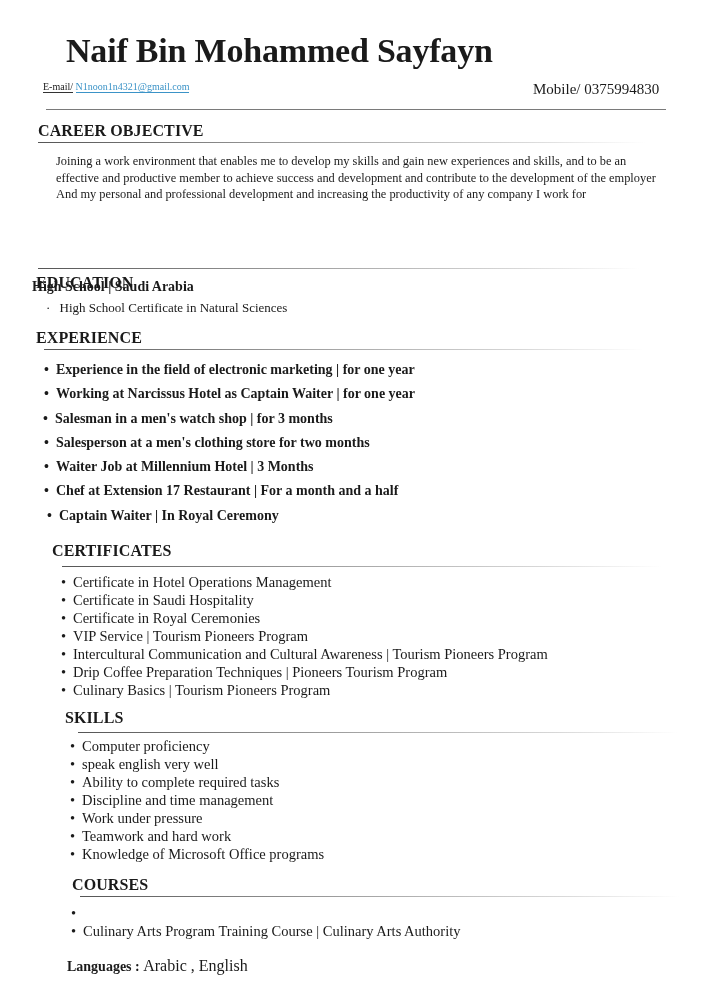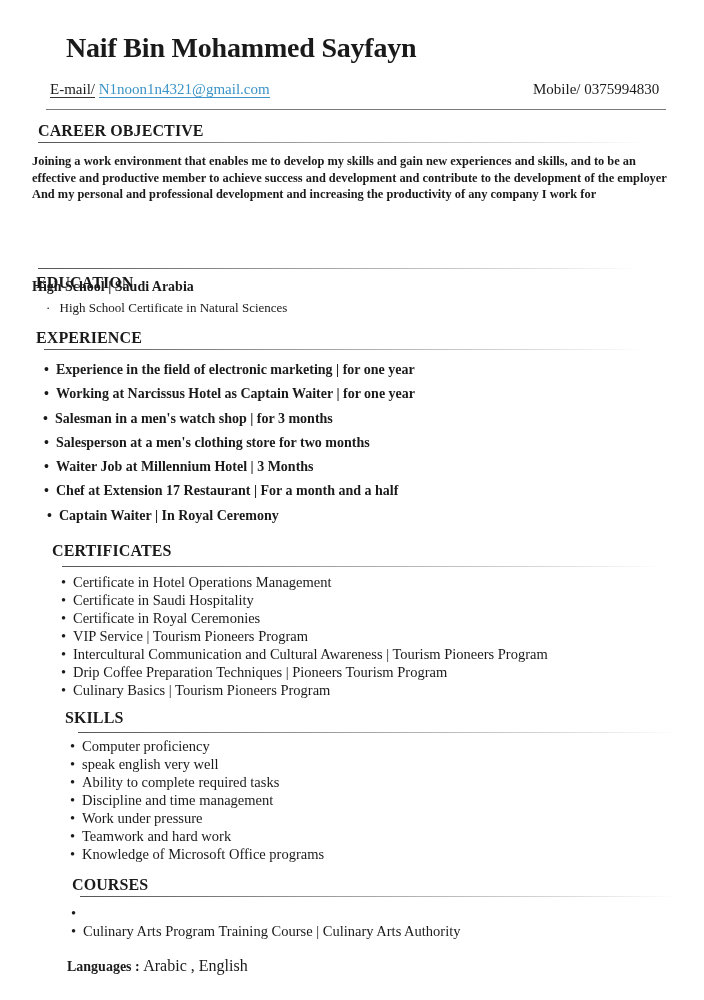"Naif Bin Mohammed Sayfayn" .name { font-size: 28px -> 34px }
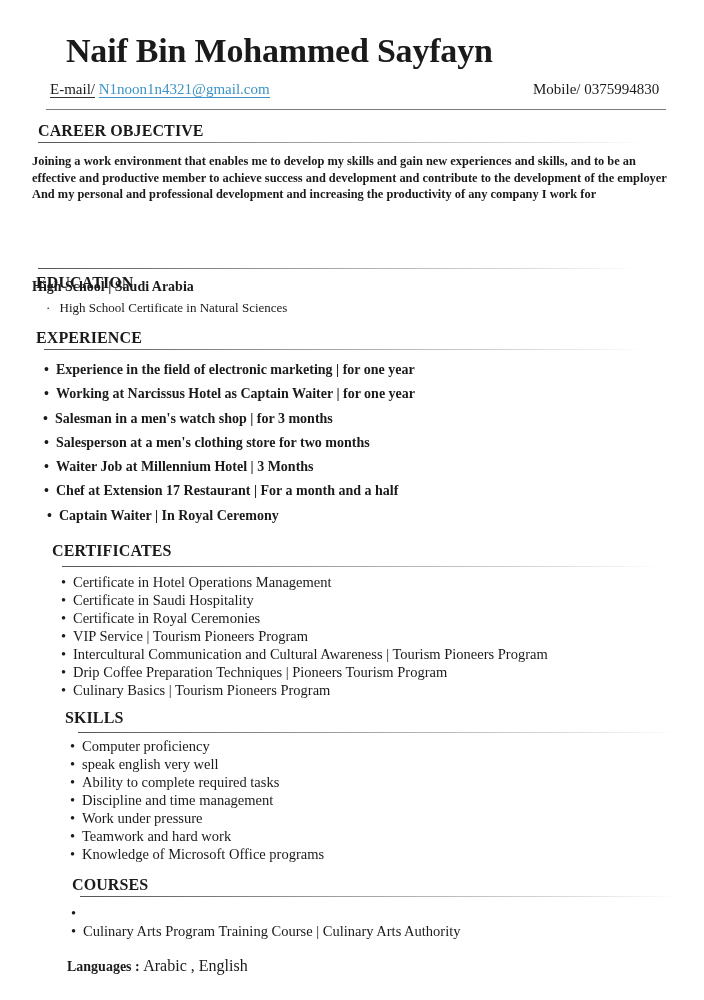"E-mail/ N1noon1n4321@gmail.com" .contact-left { font-size: 15px -> 10px; left: 50px -> 43px }
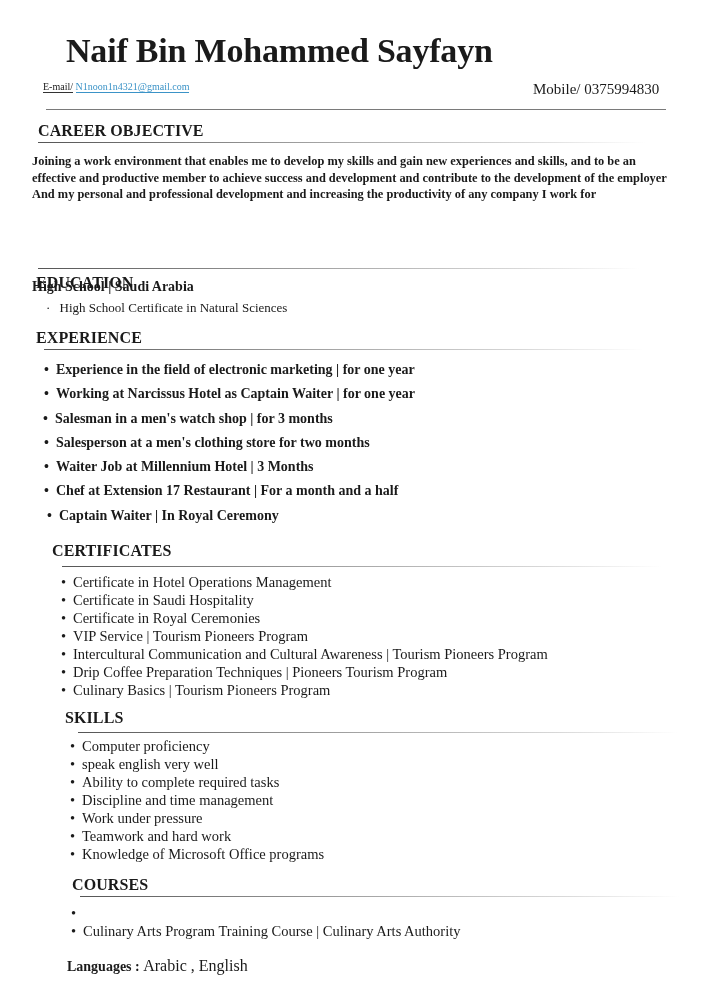"Joining a work environment that" .para { font-weight: bold -> normal; margin-left: none -> 24px }
